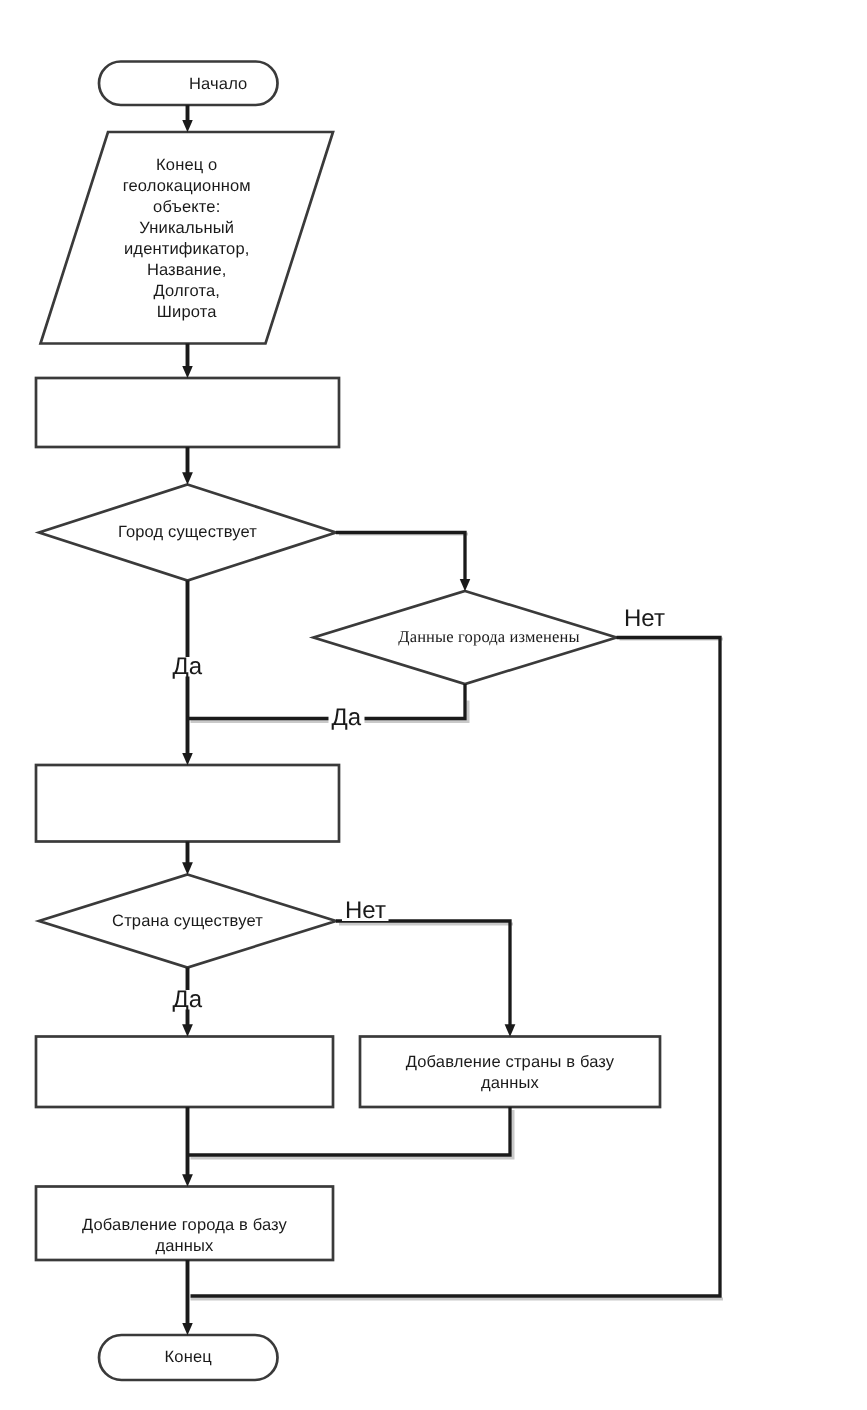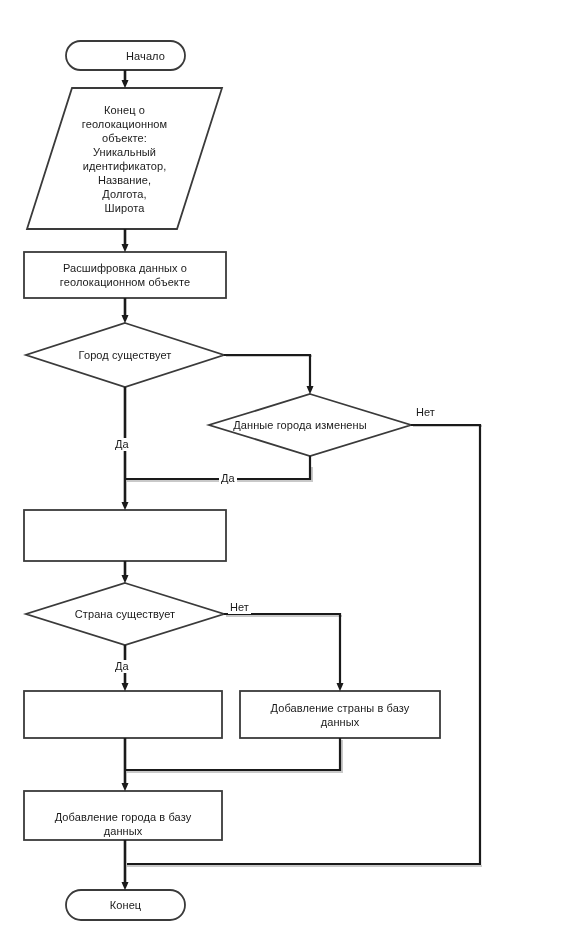"Расшифровка данных о" div.node-label { html: <div>Расшифровка данных о геолокационном объекте</div> -> none }
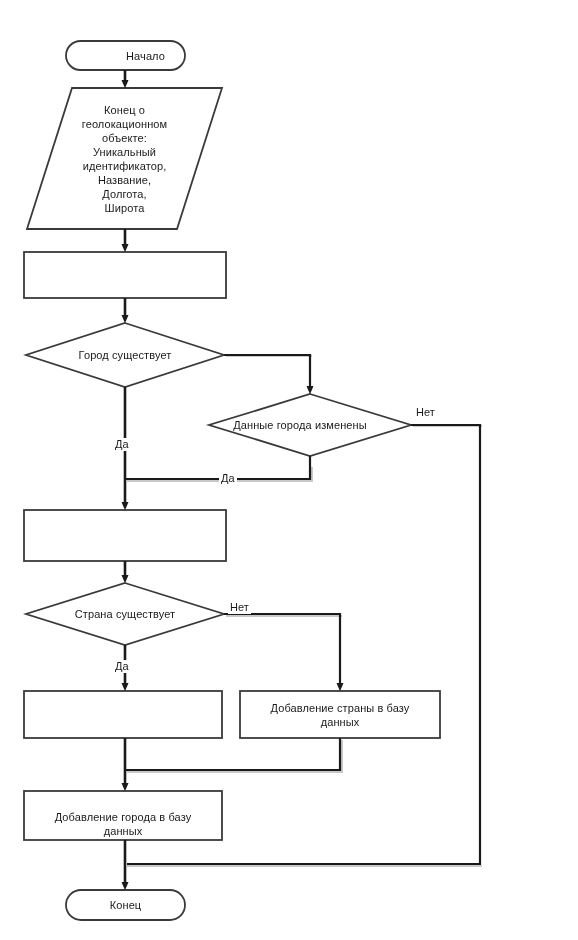"Нет" .edge-label { font-size: 11px -> 16px }
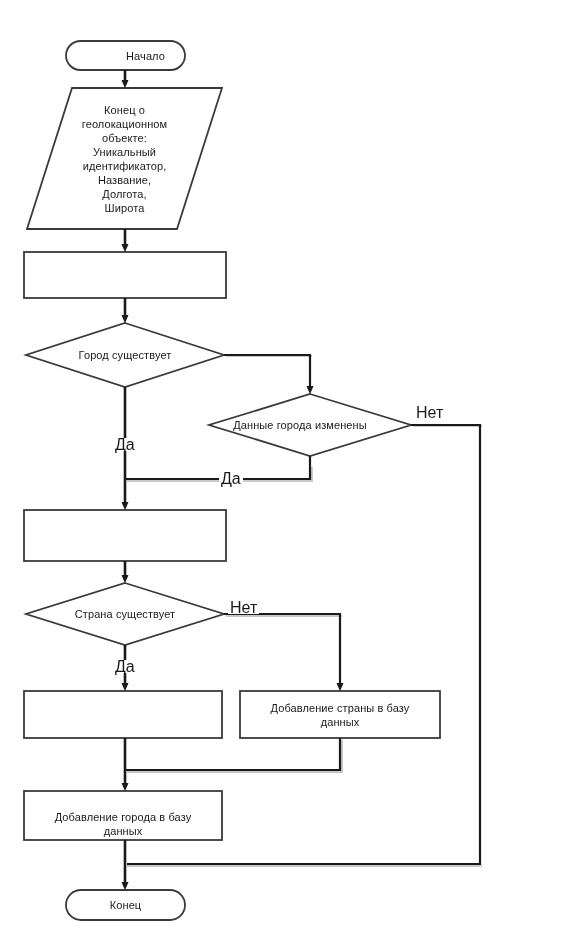"Данные города изменены" div.node-label { font-family: none -> Liberation Serif, serif; left: 210px -> 236px }
